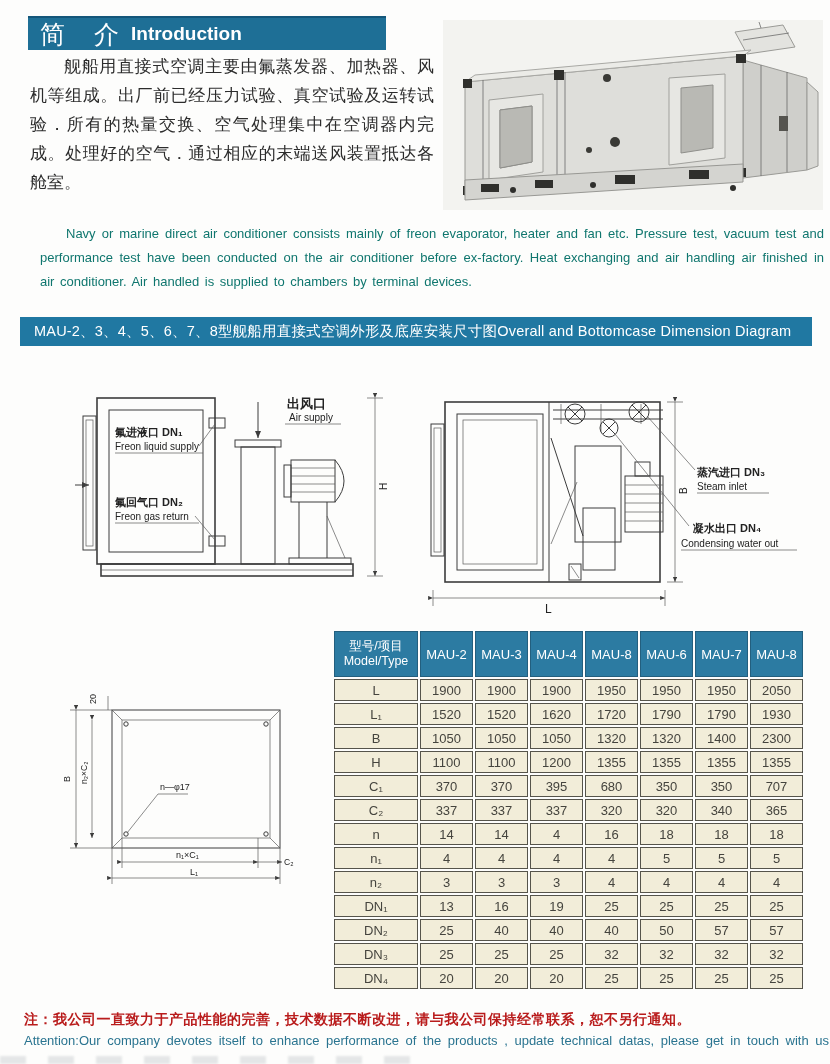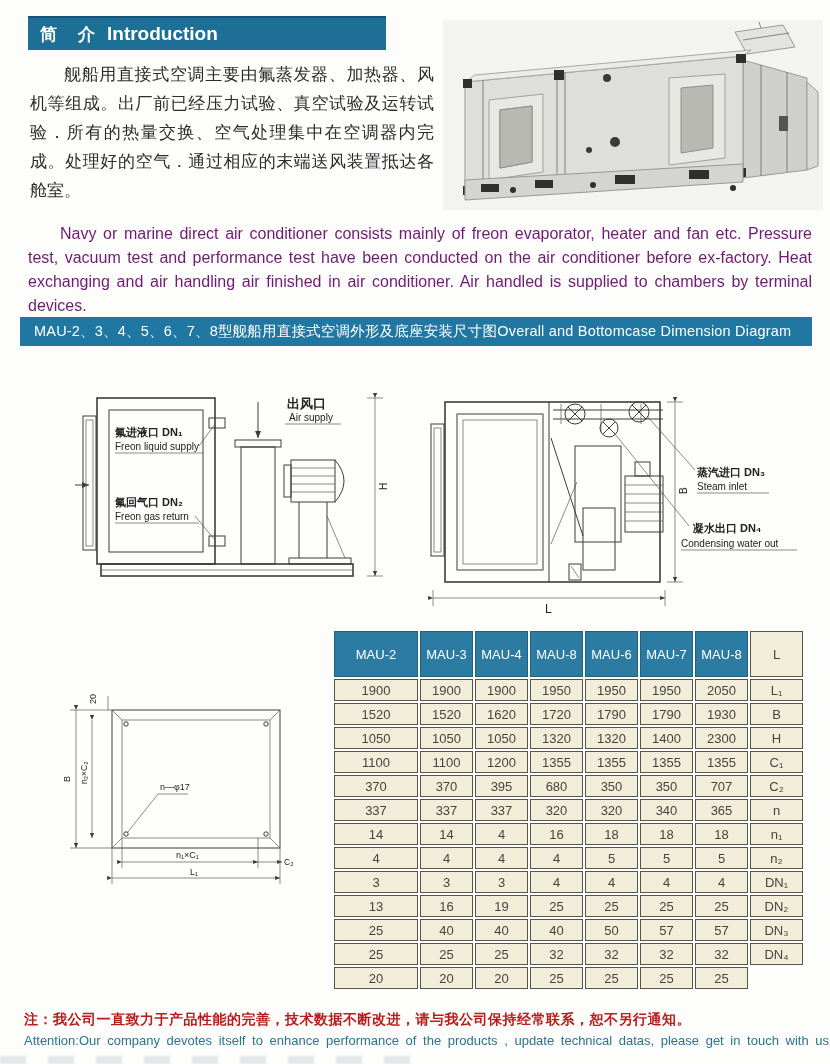"简 介" .intro-bar .cn { font-size: 17px -> 25px; font-weight: bold -> normal }
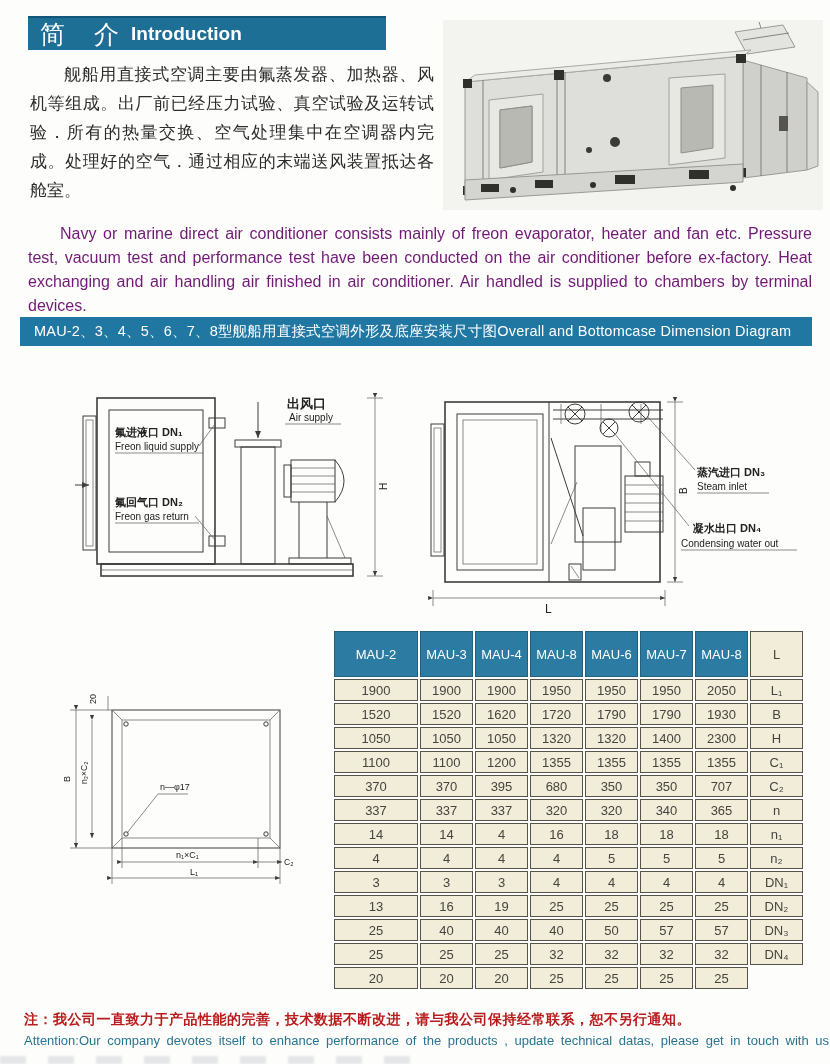"舰船用直接式空调主要由氟蒸发器、加热器、风机等组成。出厂前已经压力试验、真空试验" .cn-para { top: 60px -> 52px }
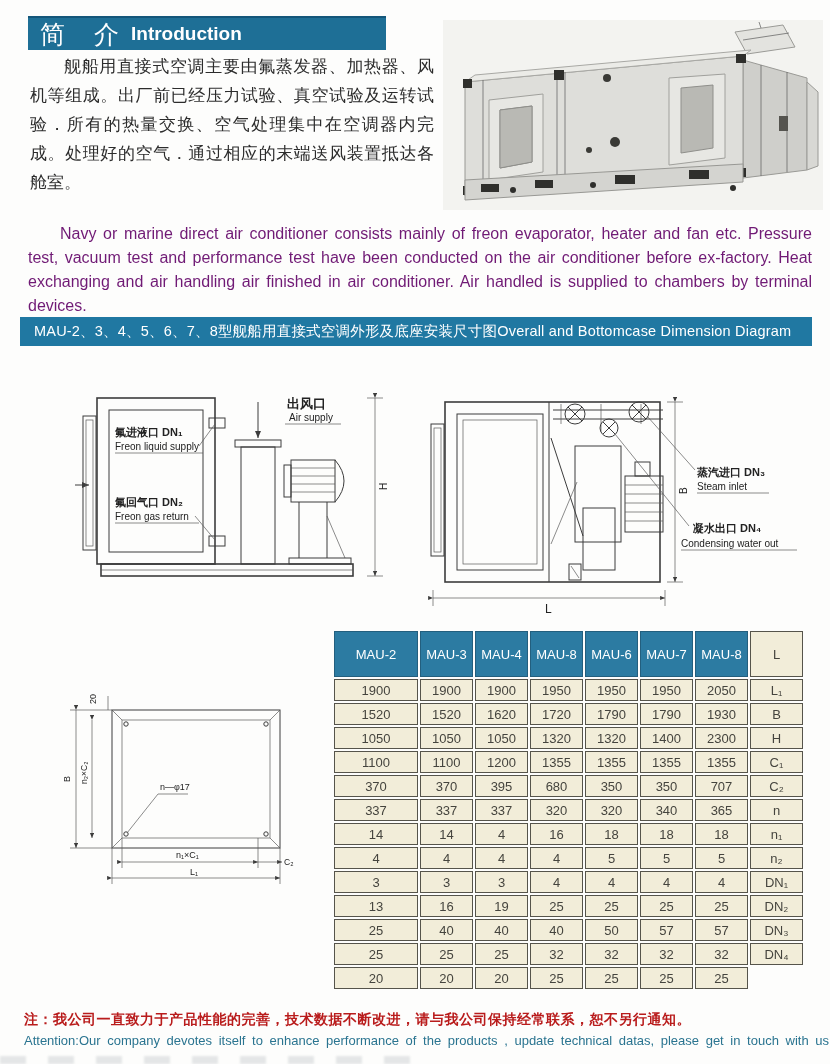"Navy or marine direct air" .en-para { color: #701a75 -> #0f766e; font-size: 16px -> 13px; left: 28px -> 40px }
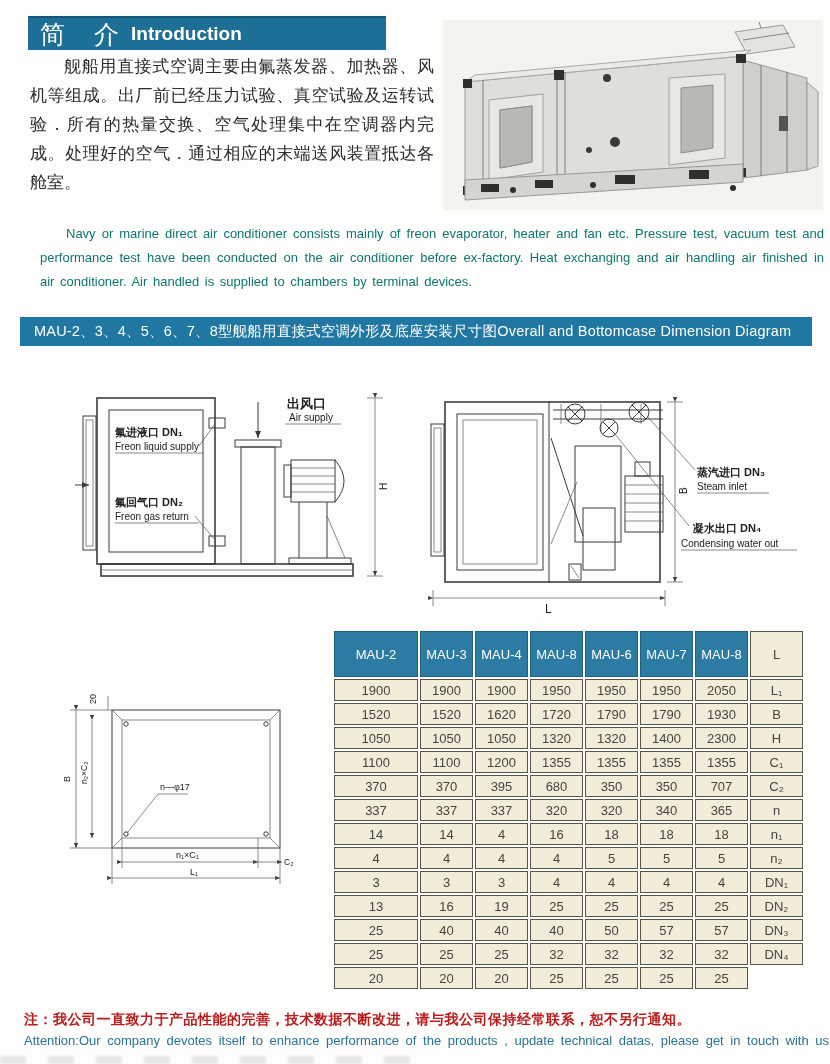"型号/项目" div.cell { html: none -> <div> <div>型号/项目</div> <div>Model/Type</div> </div> }
